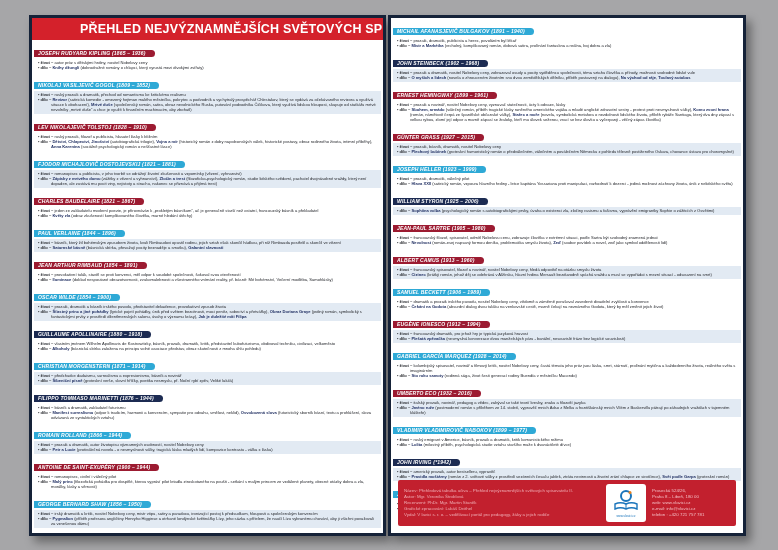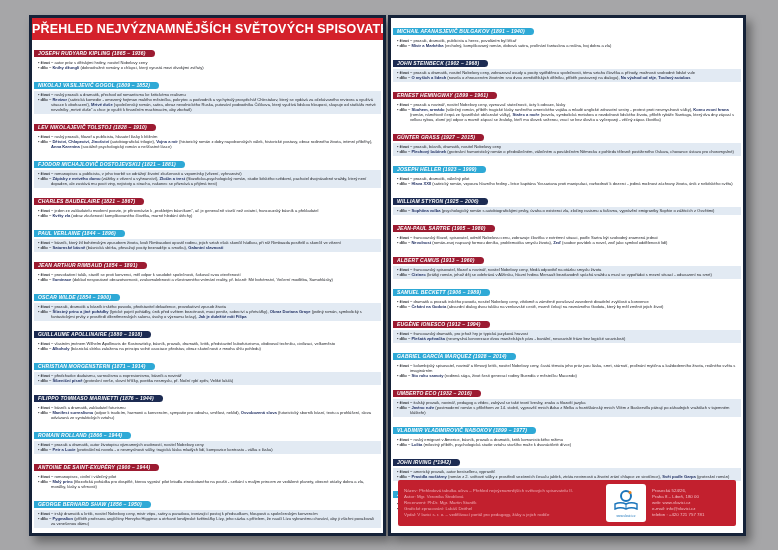"PŘEHLED NEJVÝZNAMNĚJŠÍCH" .title-bar .p1 { margin-left: none -> 48px }
